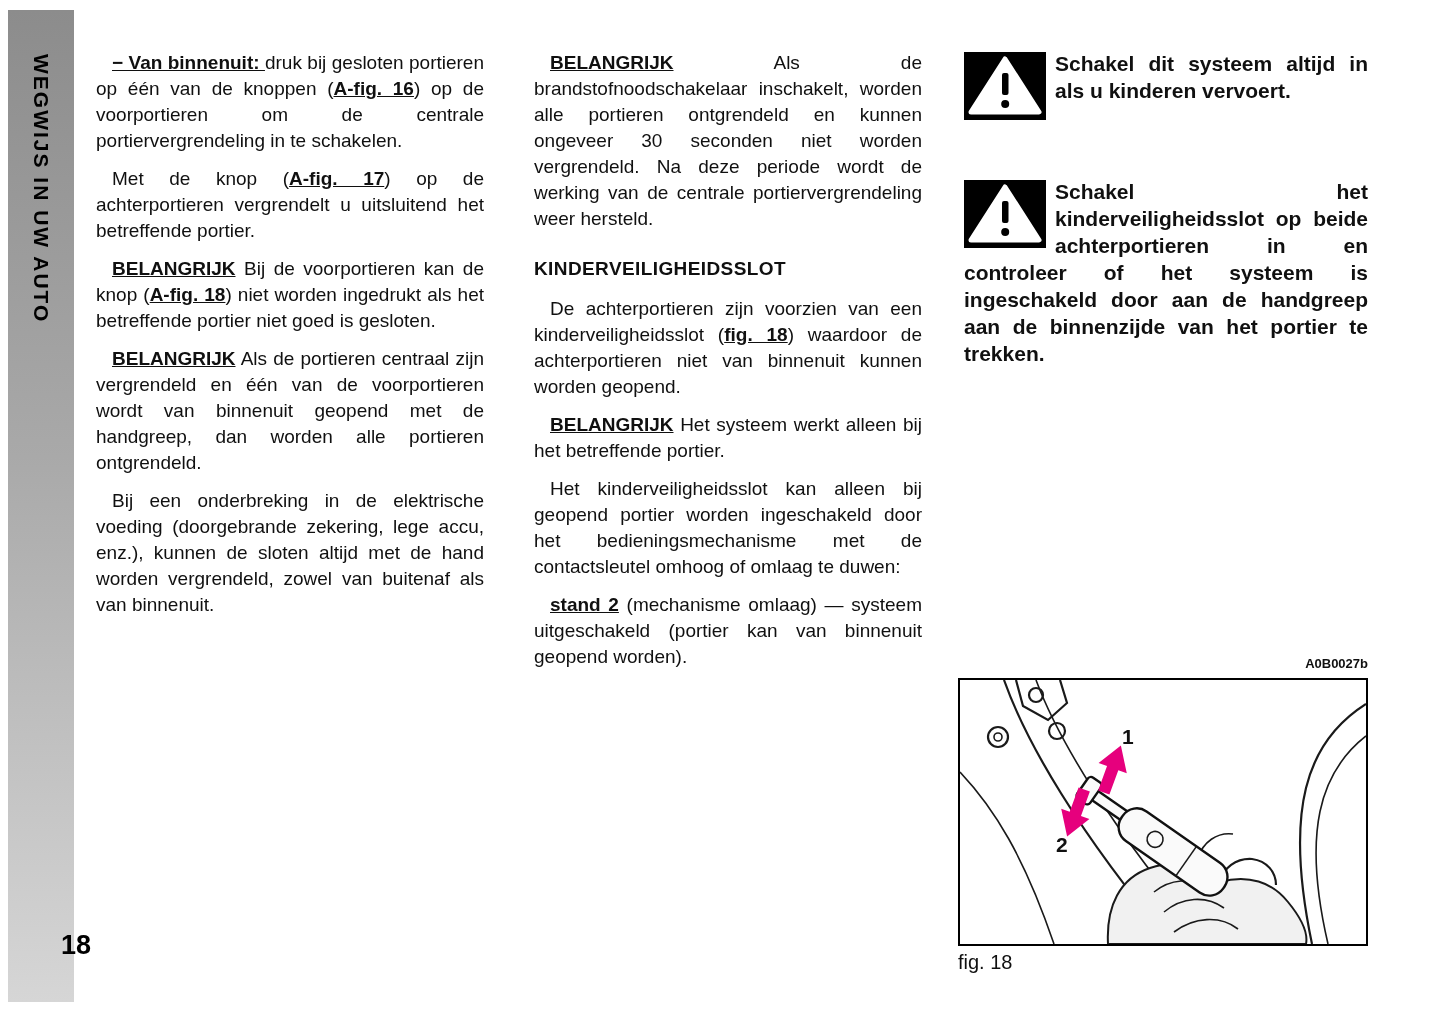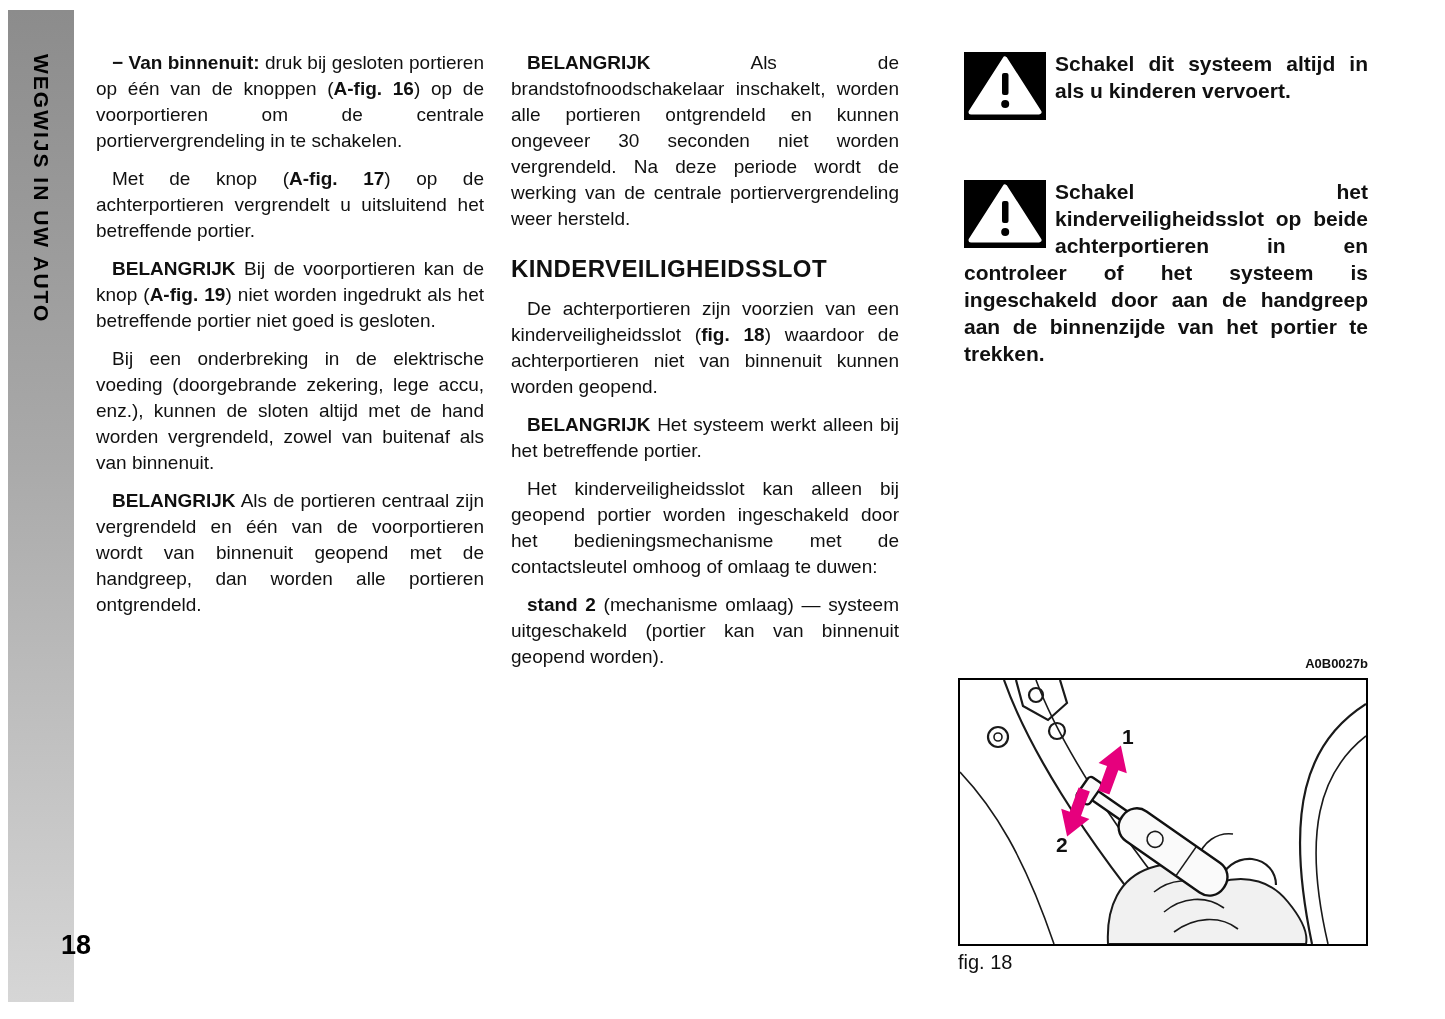"− Van binnenuit:" .b { text-decoration: none -> underline }
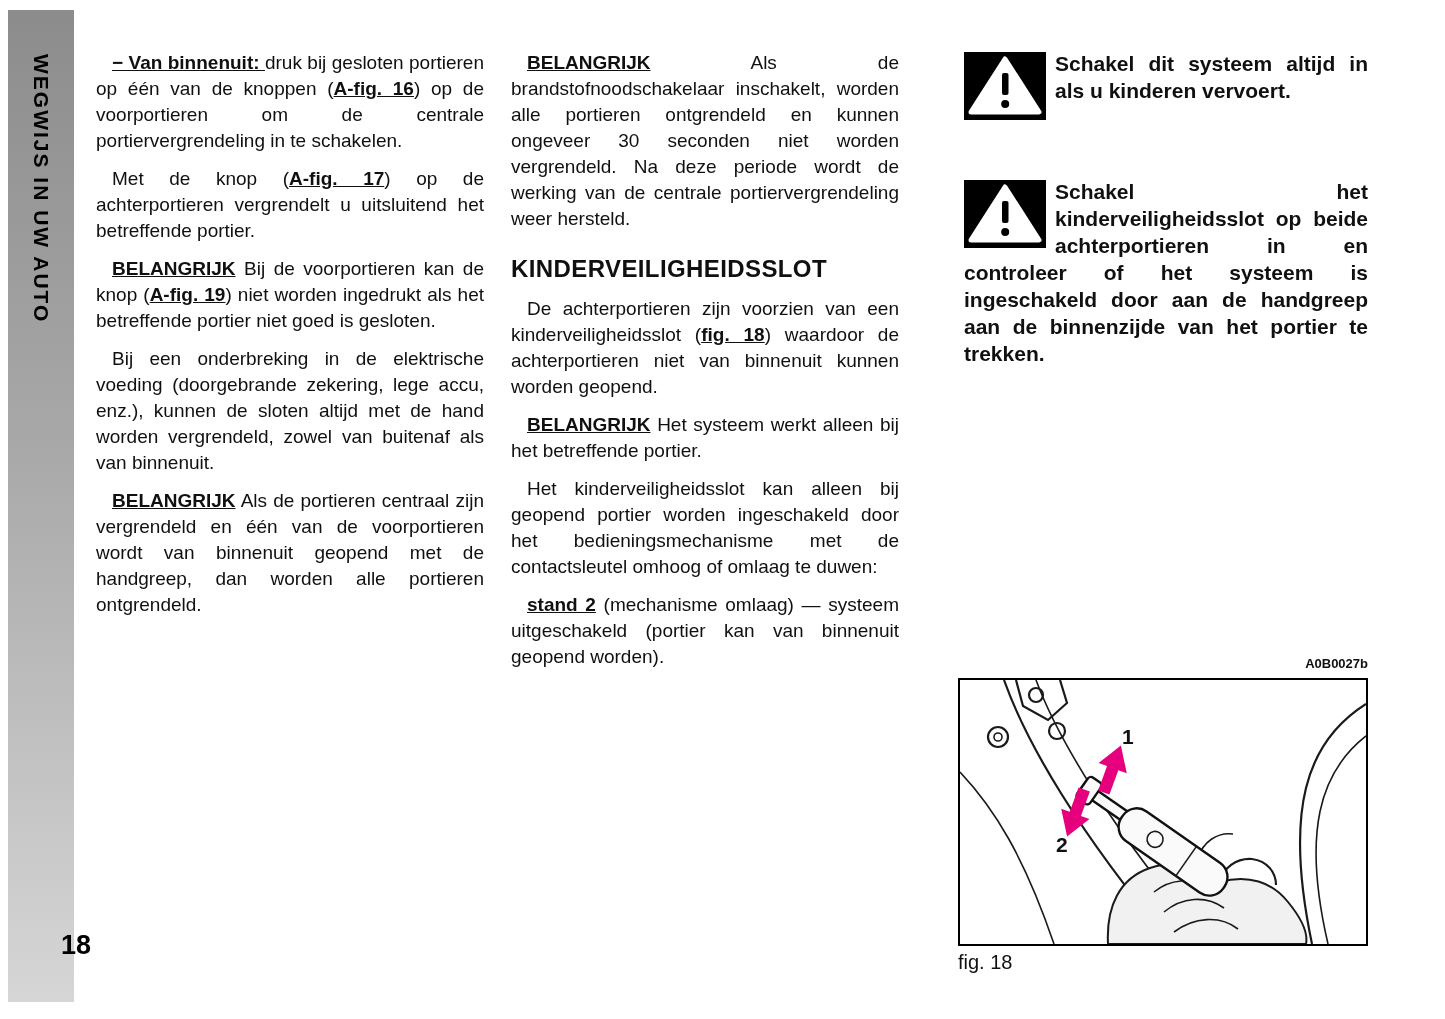"BELANGRIJK Als de" .col2 { left: 511px -> 534px }
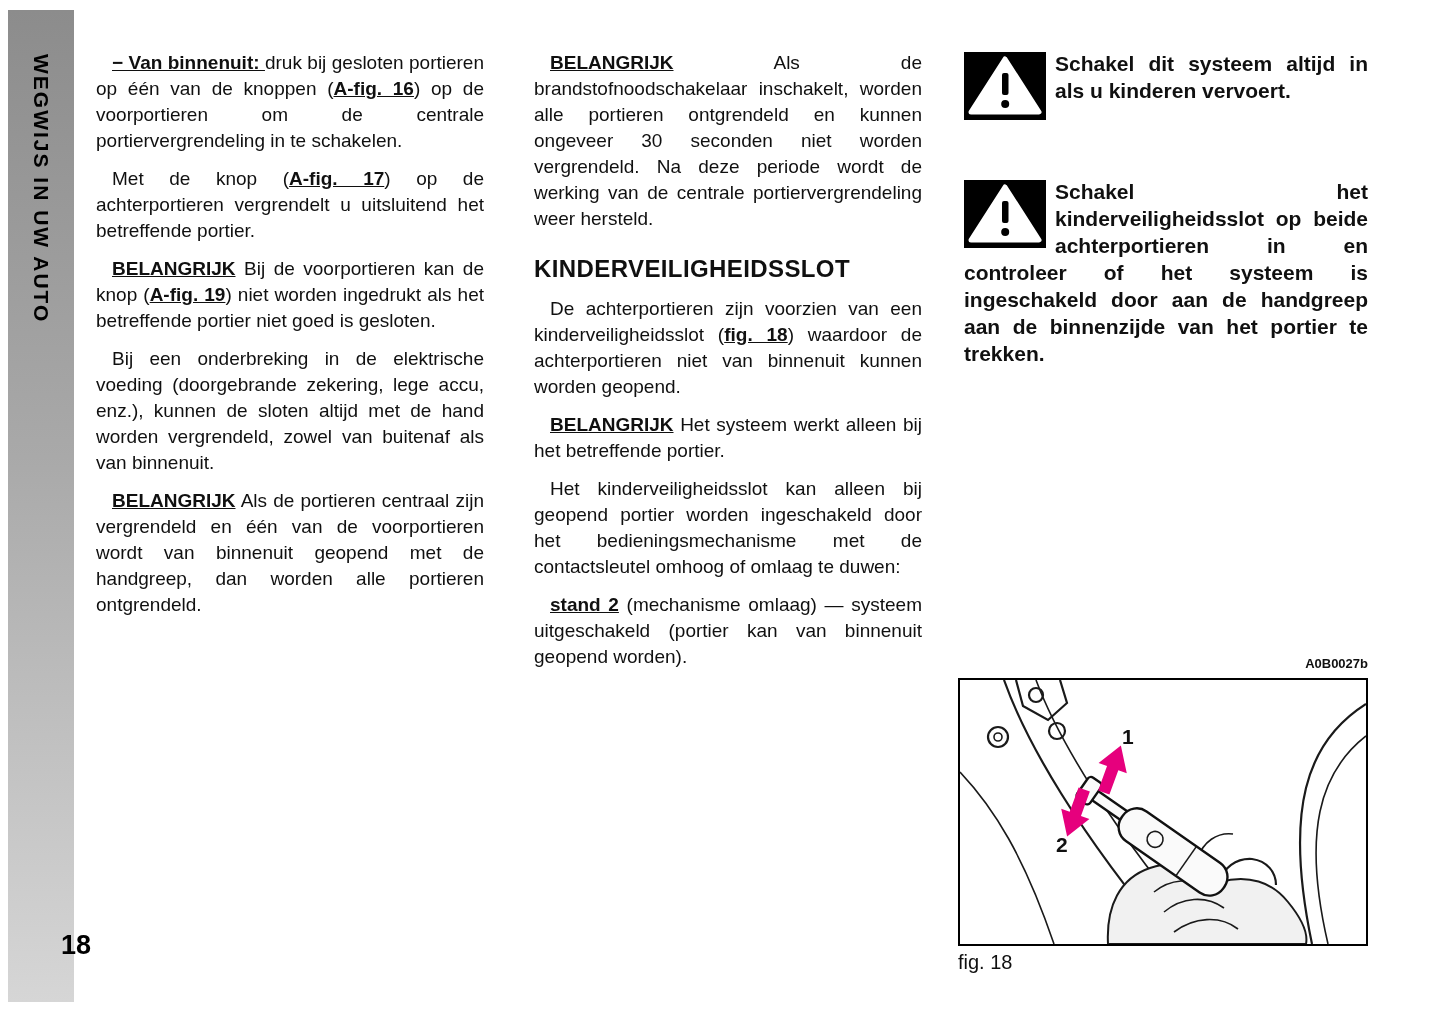"KINDERVEILIGHEIDSSLOT" .heading { font-size: 24px -> 19px }
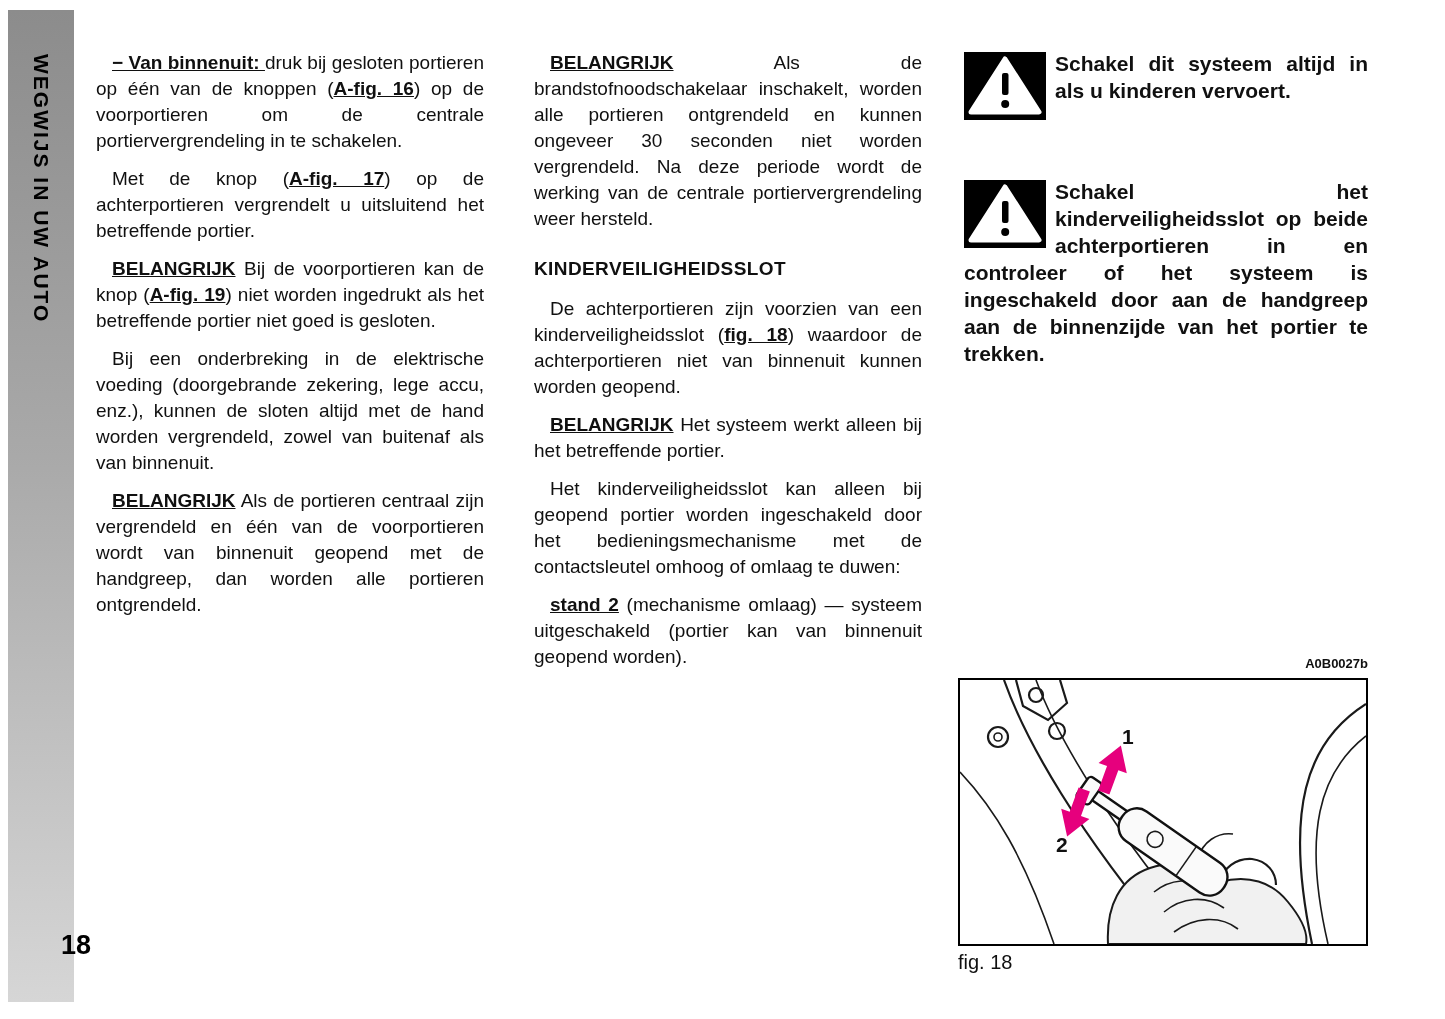"A-fig. 19" span.b { text: 19 -> 18 }
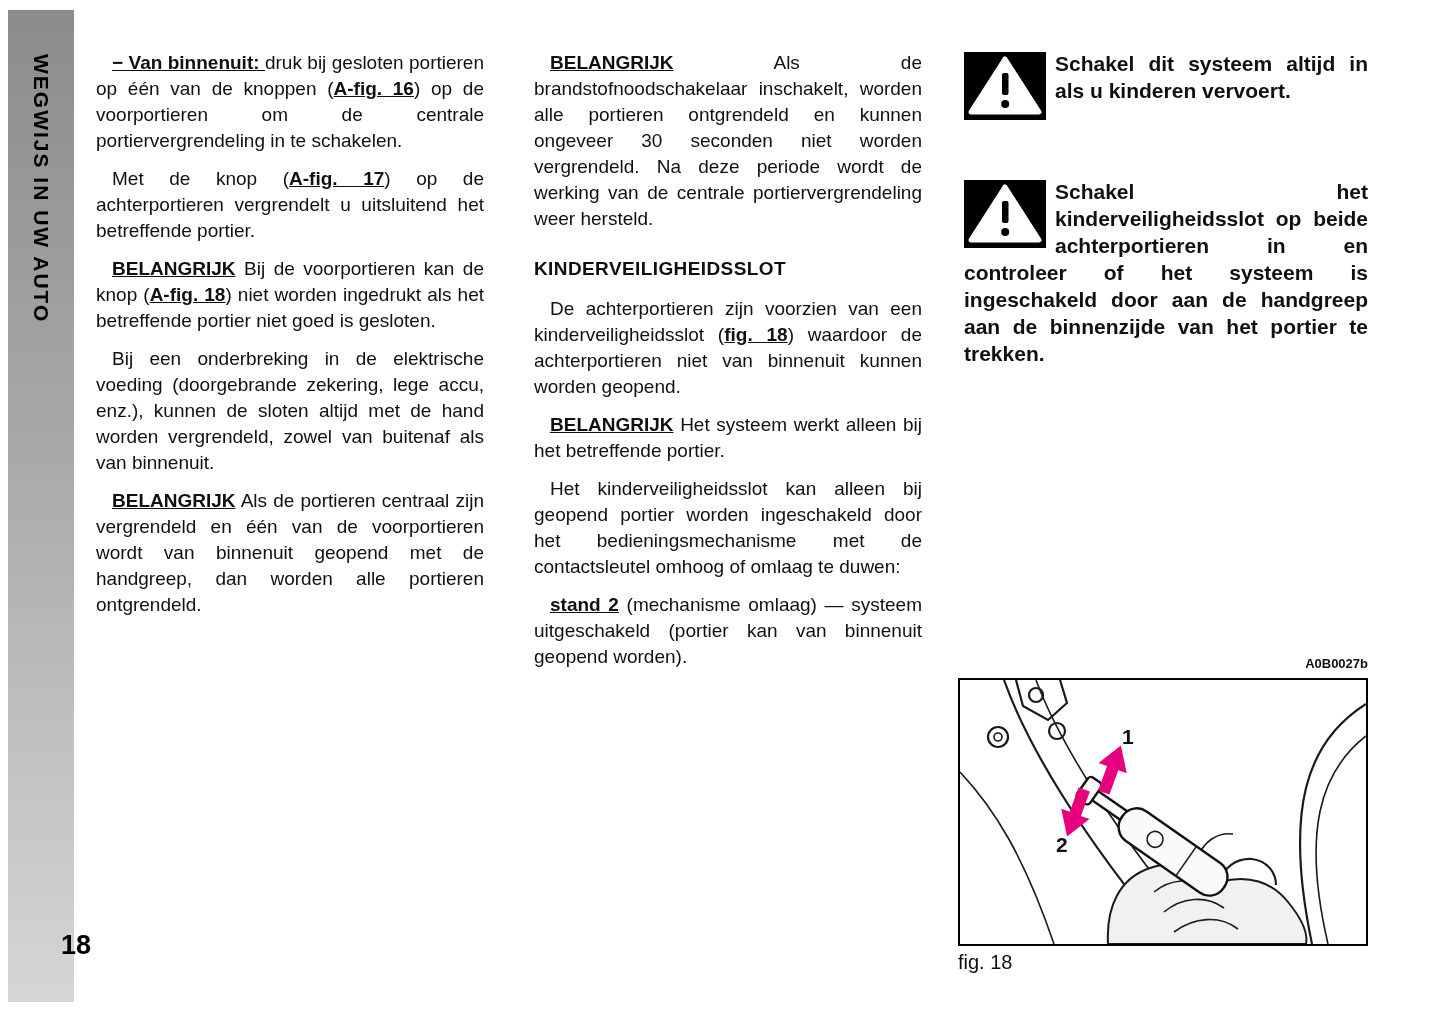"Bij een onderbreking in de" p.para { order: before "BELANGRIJK Als de portieren centraal" -> after "BELANGRIJK Als de portieren centraal" }
